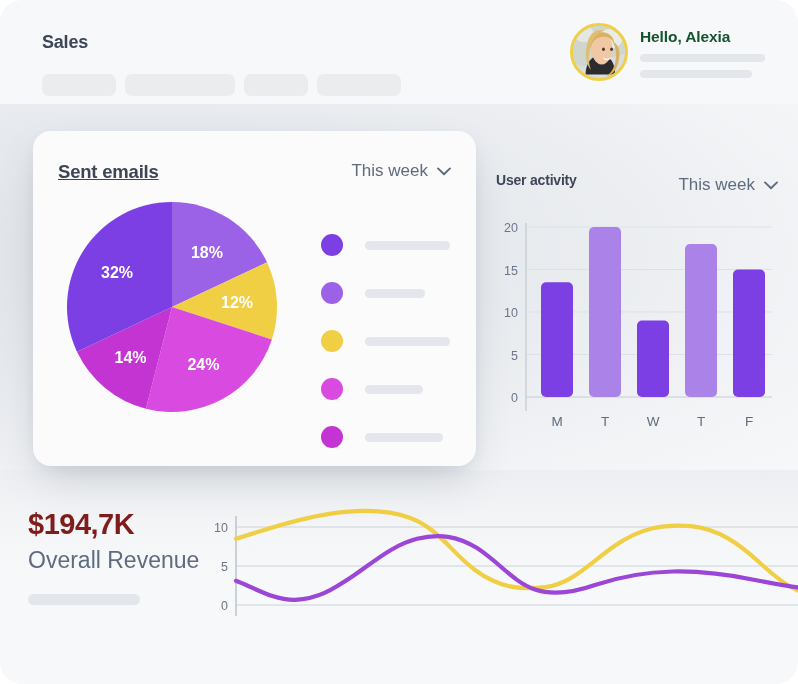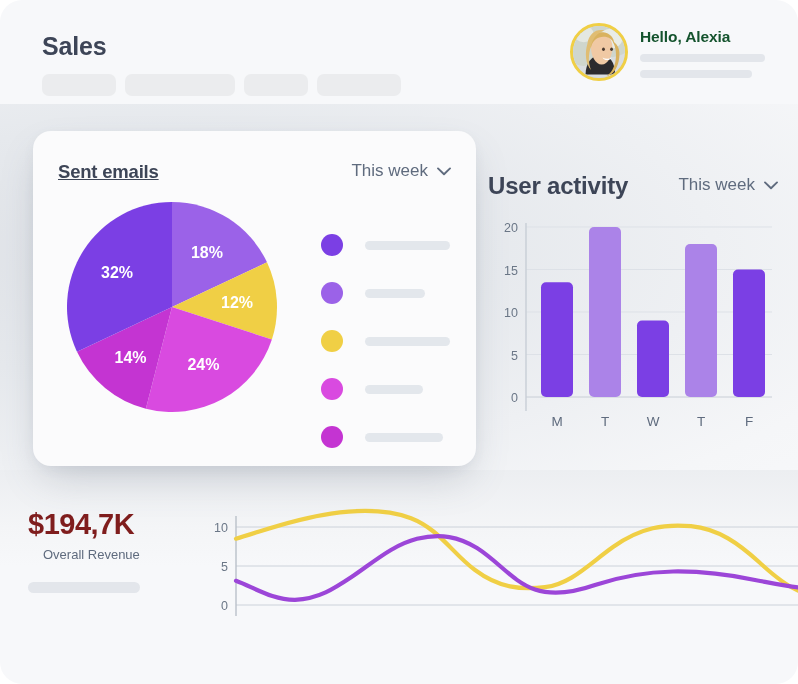"Sales" .page-title { font-size: 25px -> 18px }
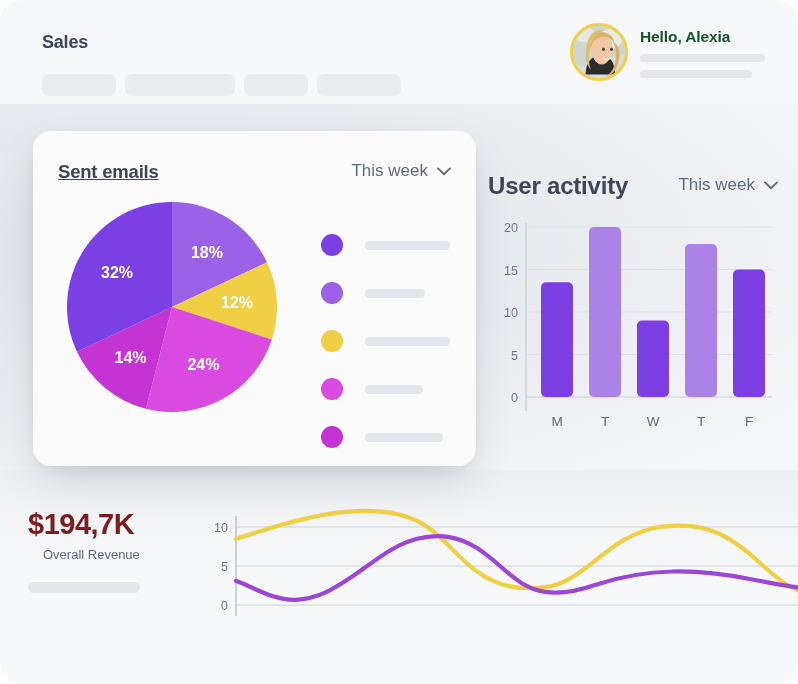"User activity" .panel-activity-title { font-size: 24px -> 14px; left: 0 -> 8px }
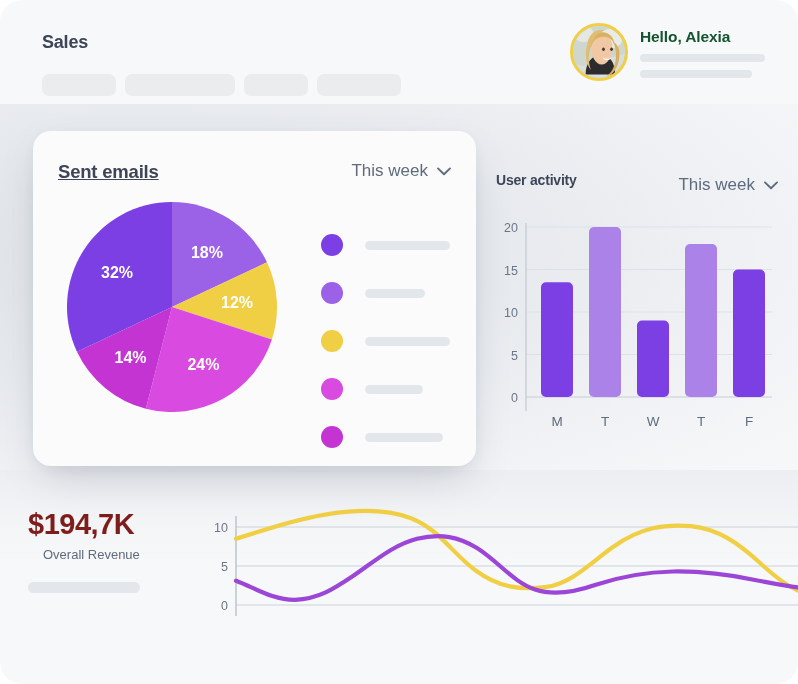"Overall Revenue" .revenue-label { font-size: 13px -> 23px; margin-left: 15px -> none }
